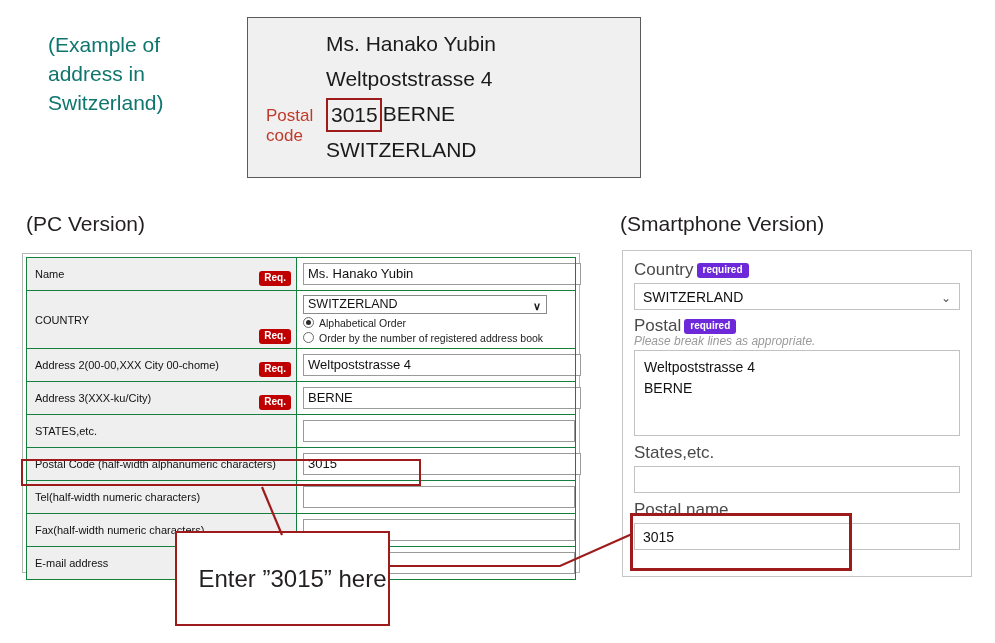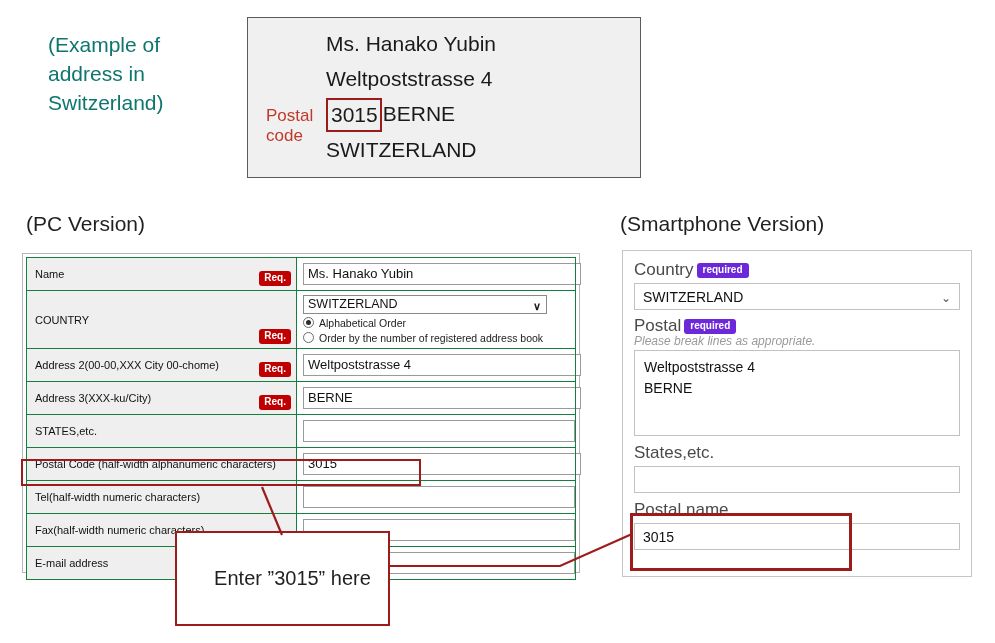"Enter ”3015” here" #callout { font-size: 20px -> 24px }
